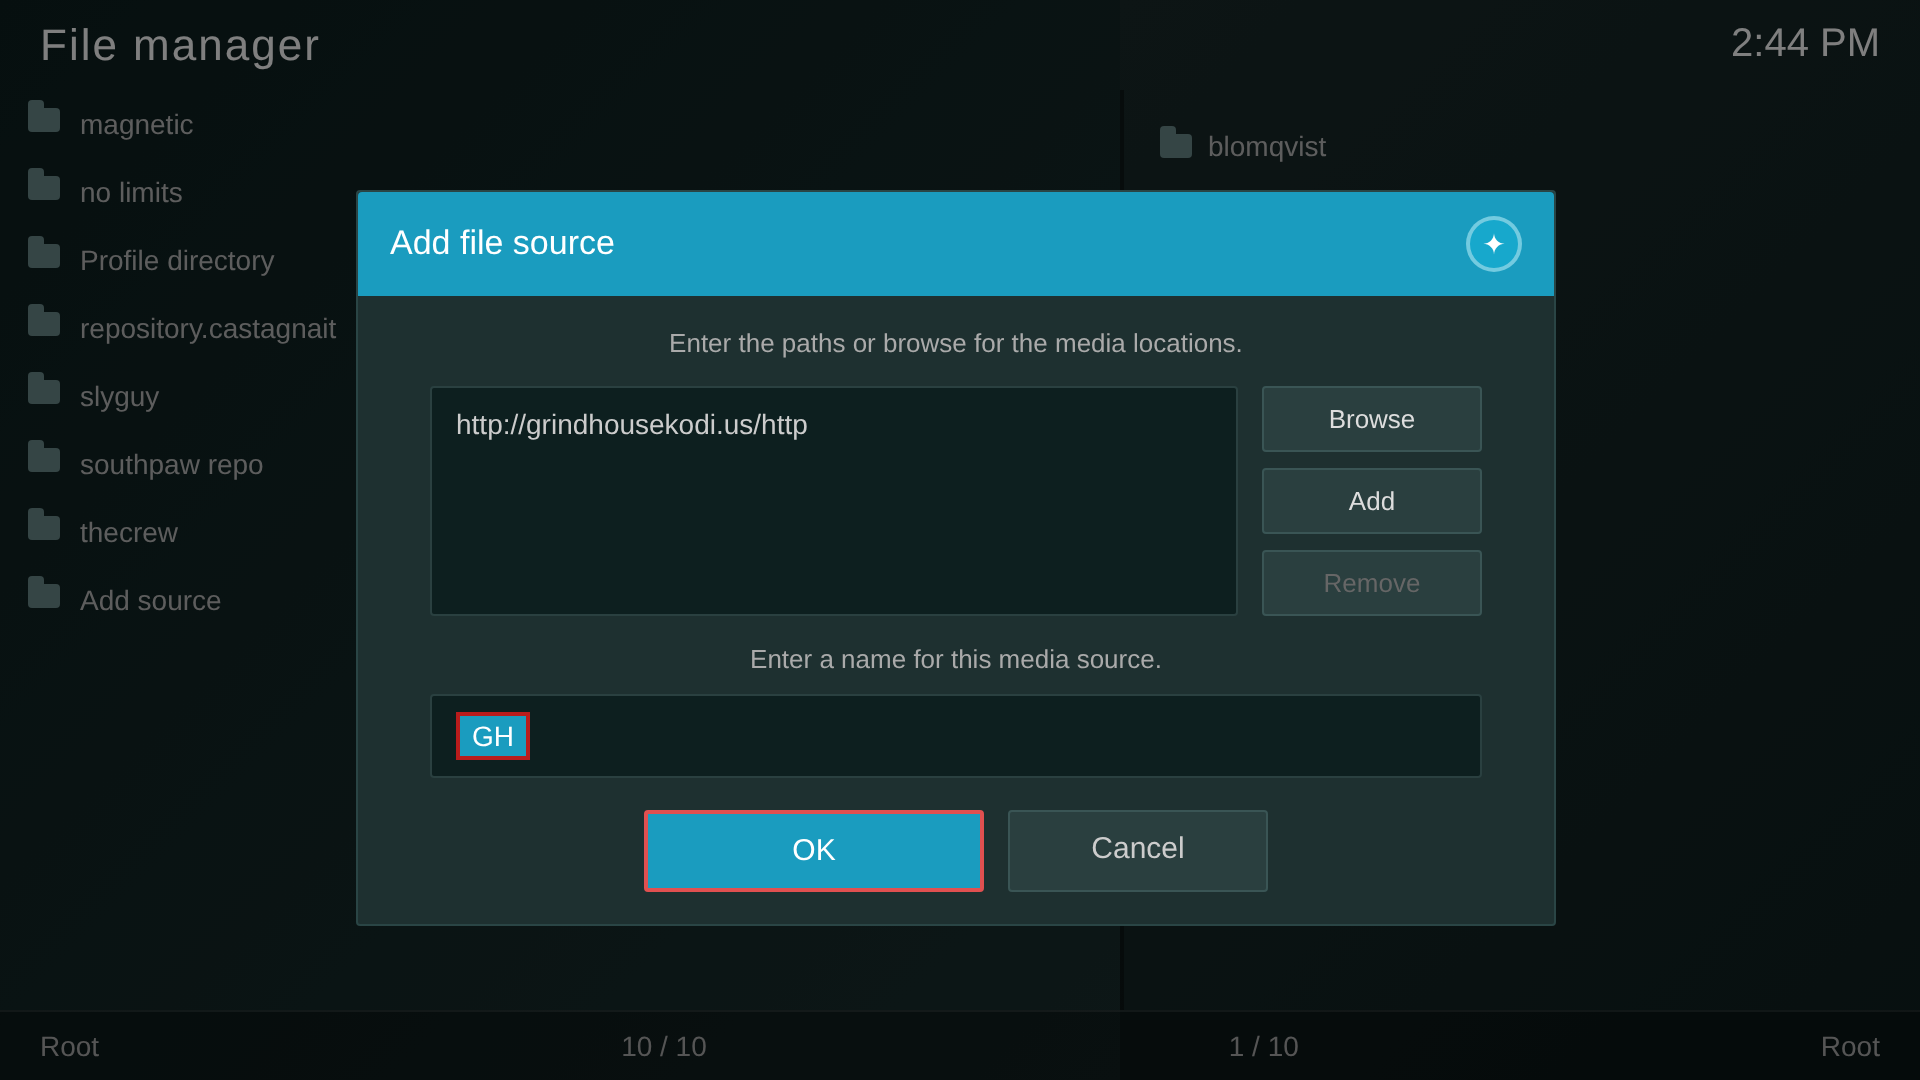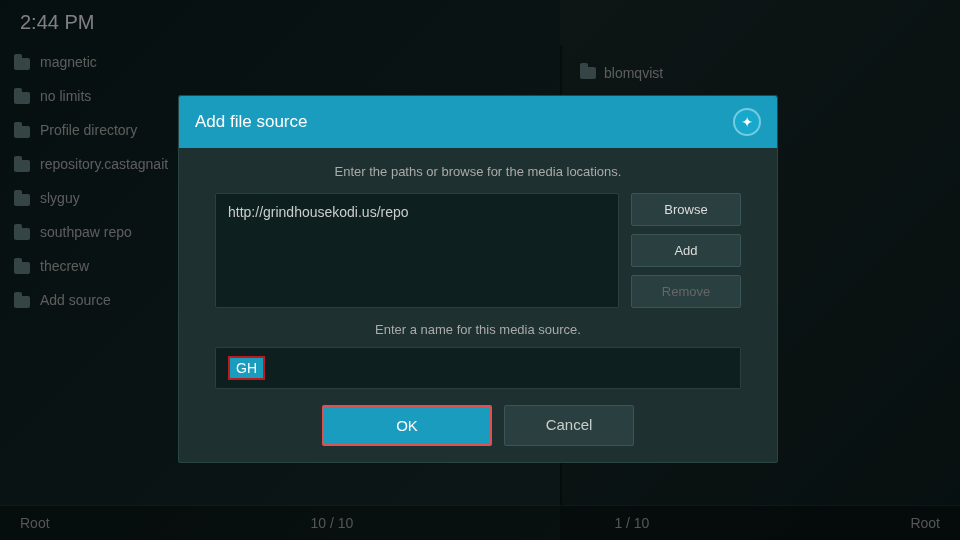"File manager" span.header-title { html: none -> <span>File manager</span> }
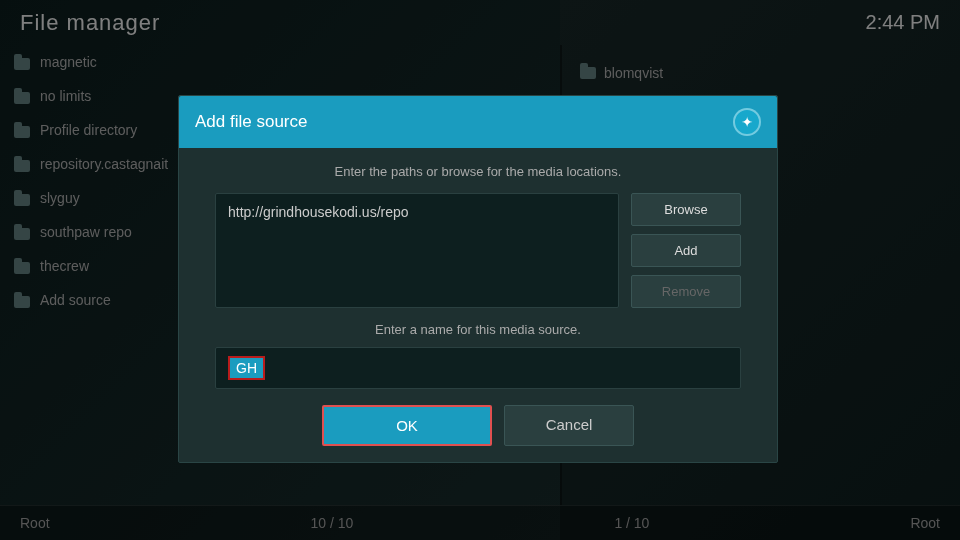"magnetic" .sidebar-item { align-items: flex-end -> flex-start }
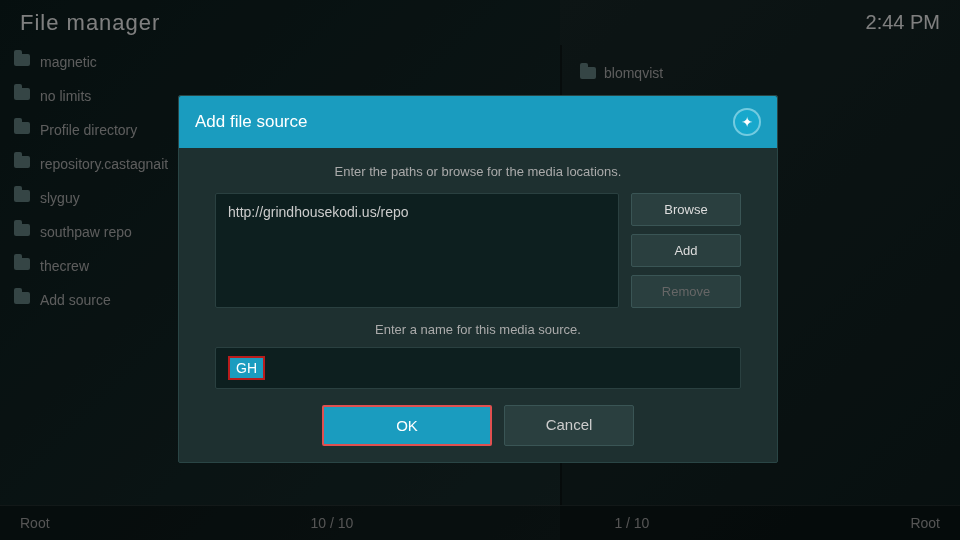"http://grindhousekodi.us/repo" span.source-text-value { text: http://grindhousekodi.us/repo -> http://grindhousekodi.us/http }
